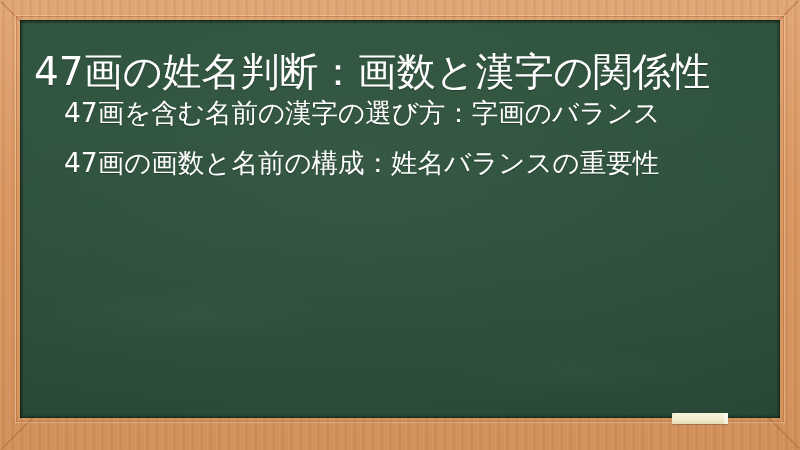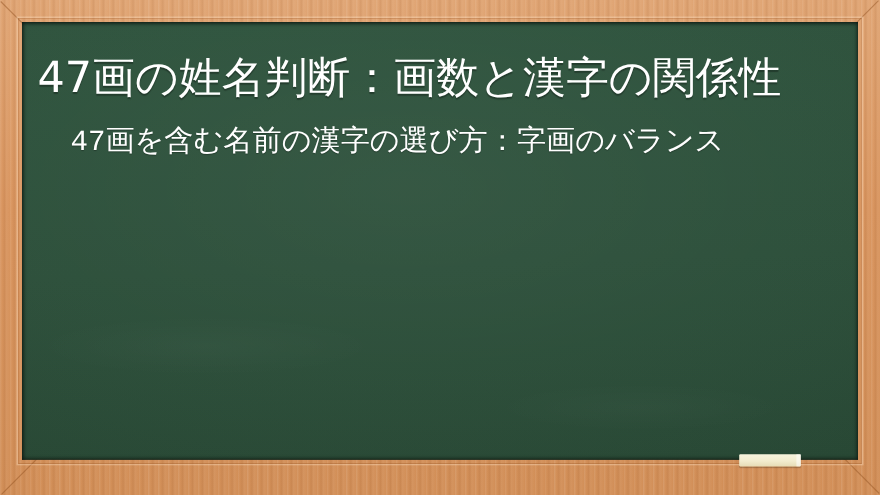"47画を含む名前の漢字の選び方：字画のバランス" .lines { font-family: Liberation Mono, monospace -> none; top: 84px -> 68px }
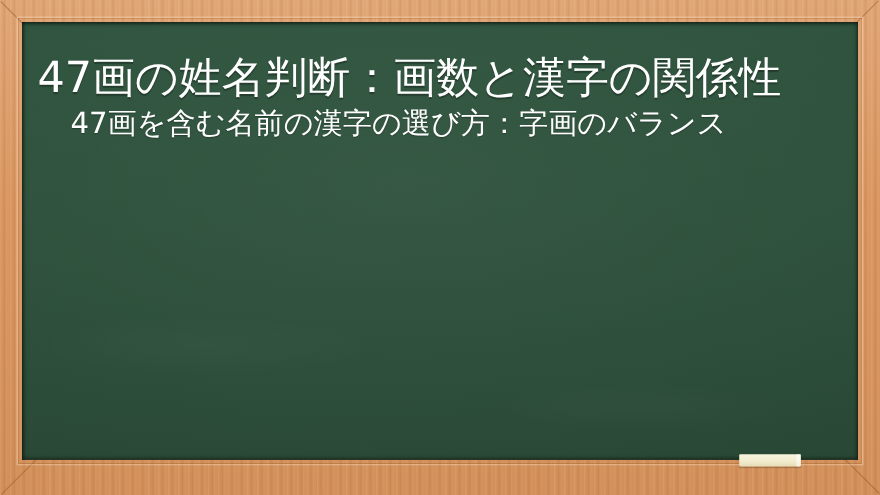"47画の画数と名前の構成：姓名バランスの重要性" div.line { html: none -> <div>47画の画数と名前の構成：姓名バランスの重要性</div> }
